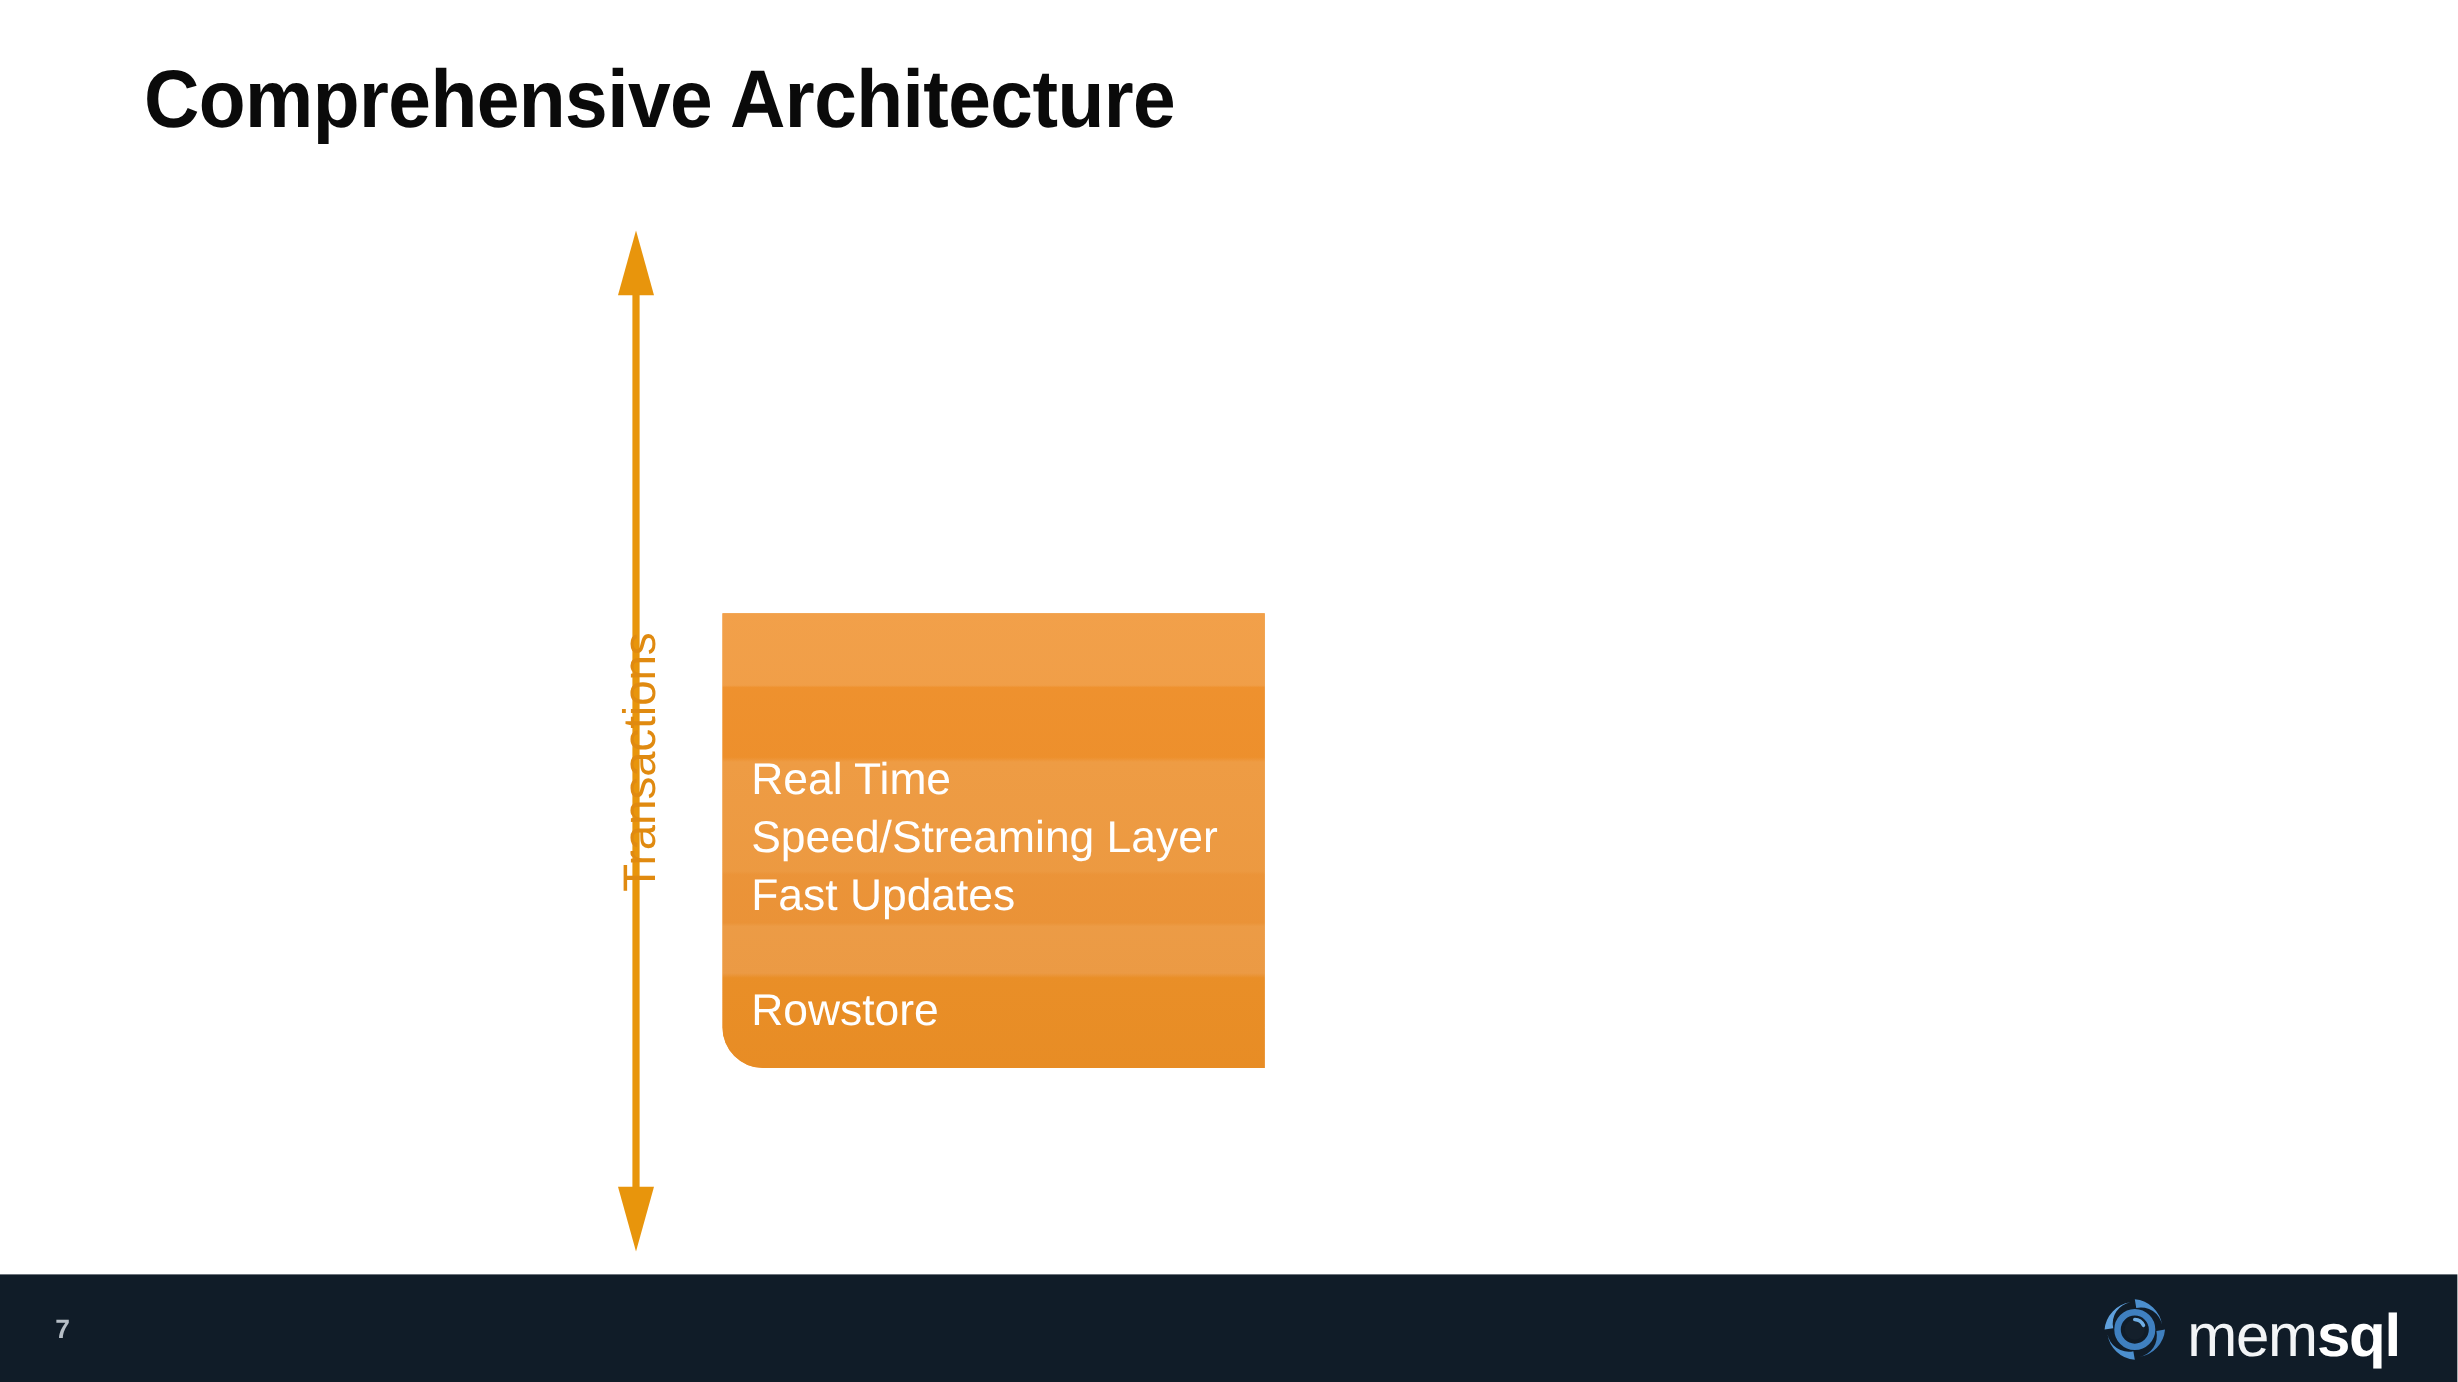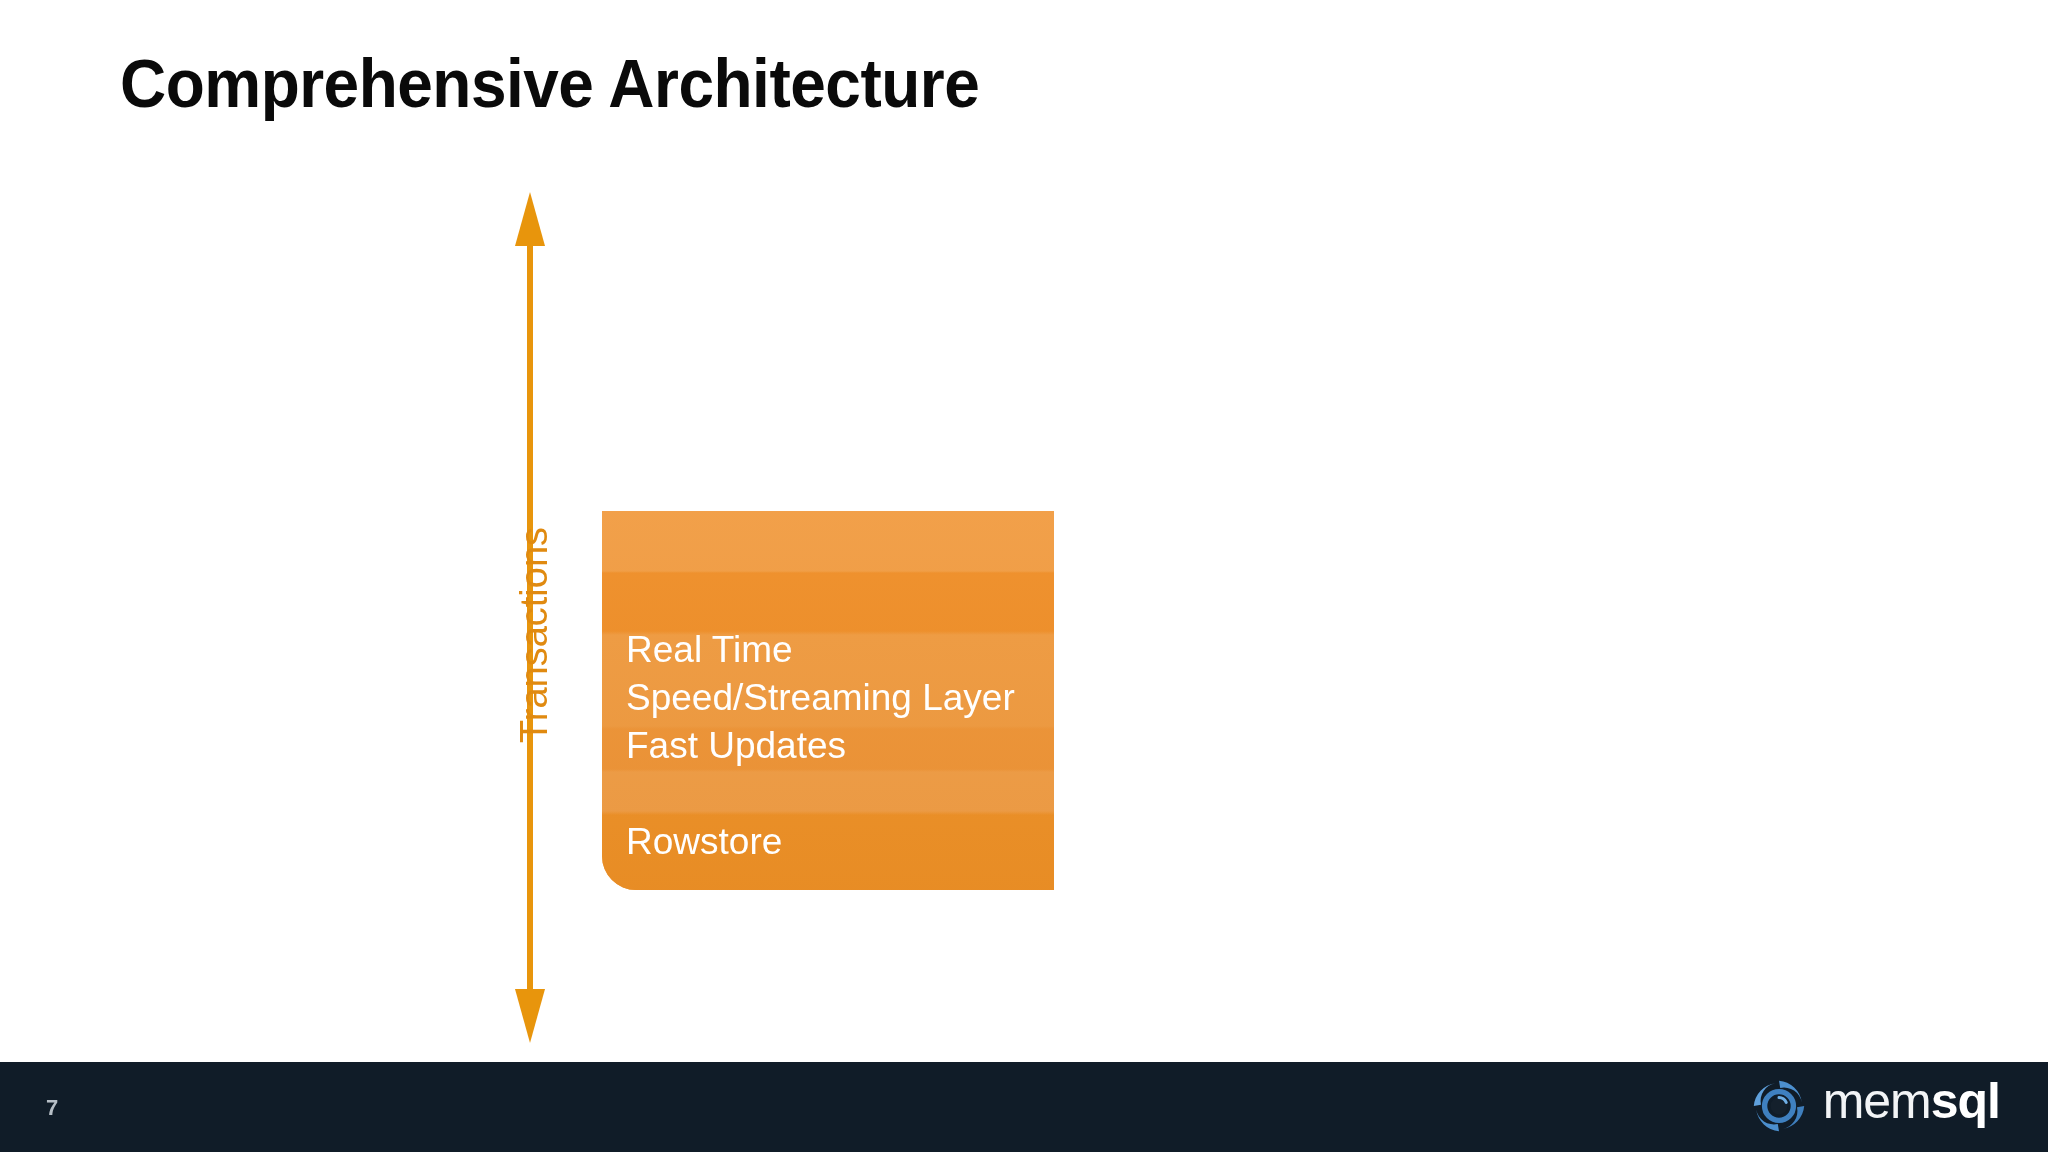"memsql" #brand-logo { align-items: flex-start -> flex-end }
